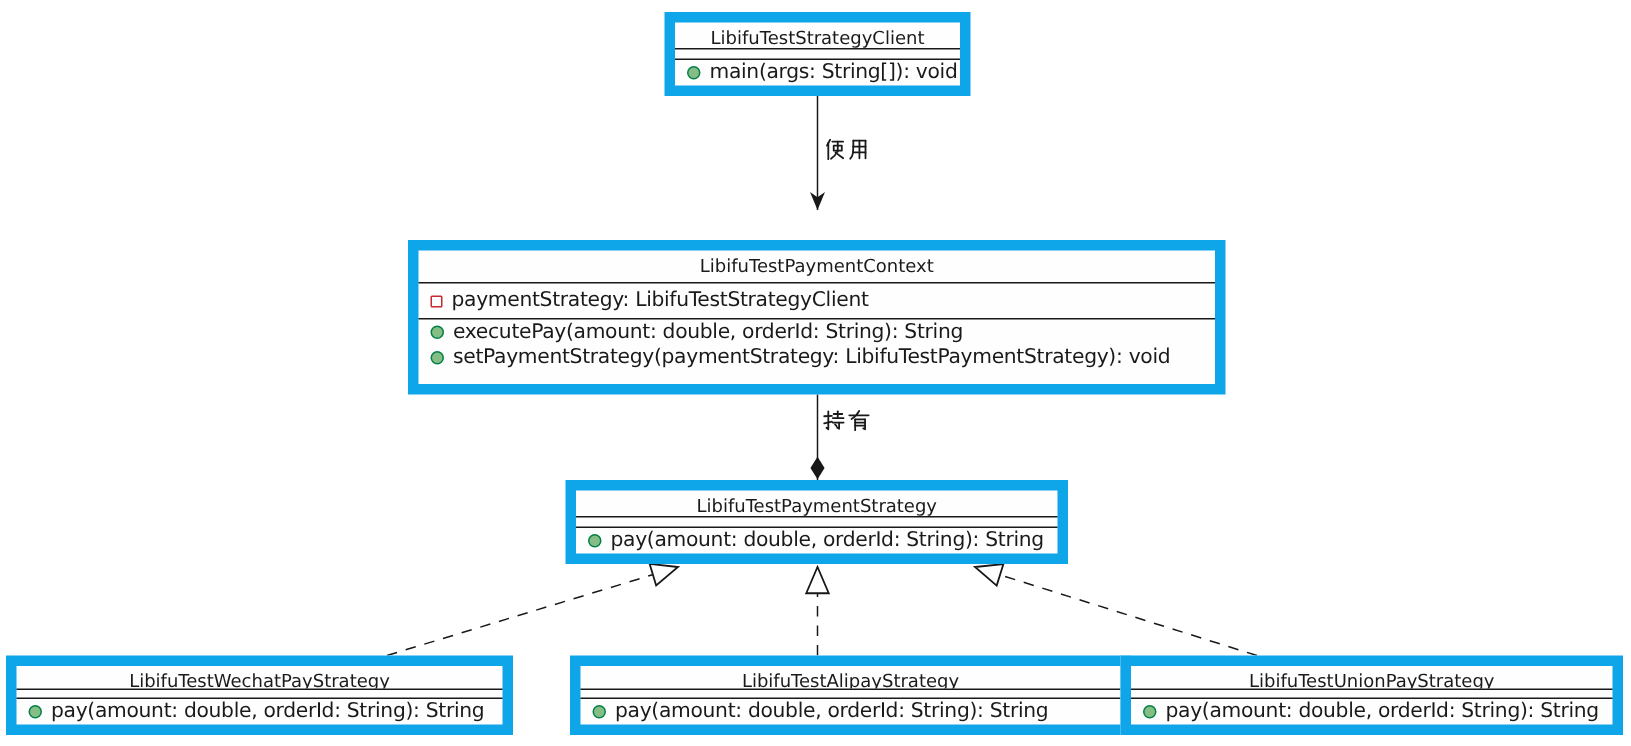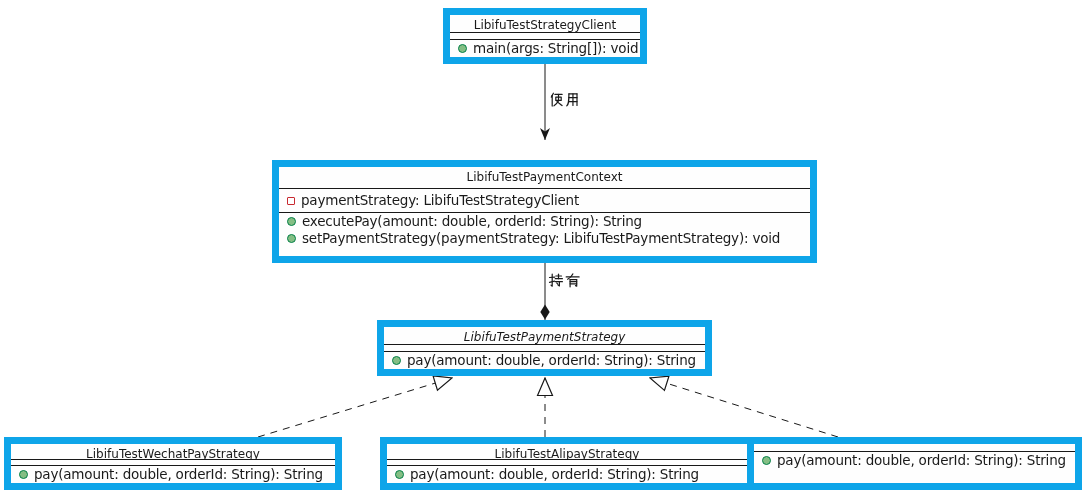"LibifuTestPaymentStrategy" .uml-title.italic { font-style: italic -> none }
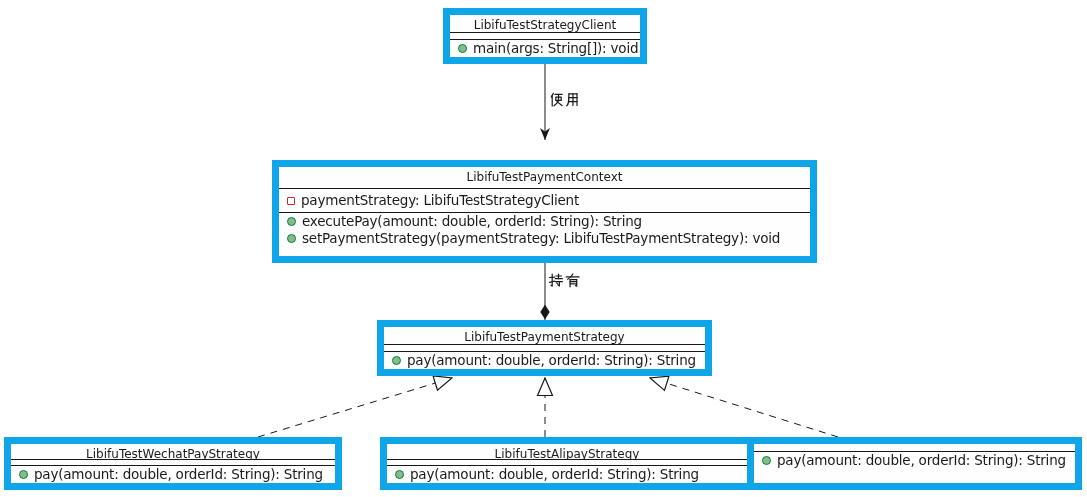"LibifuTestUnionPayStrategy" div.uml-title { html: none -> <div>LibifuTestUnionPayStrategy</div> }
